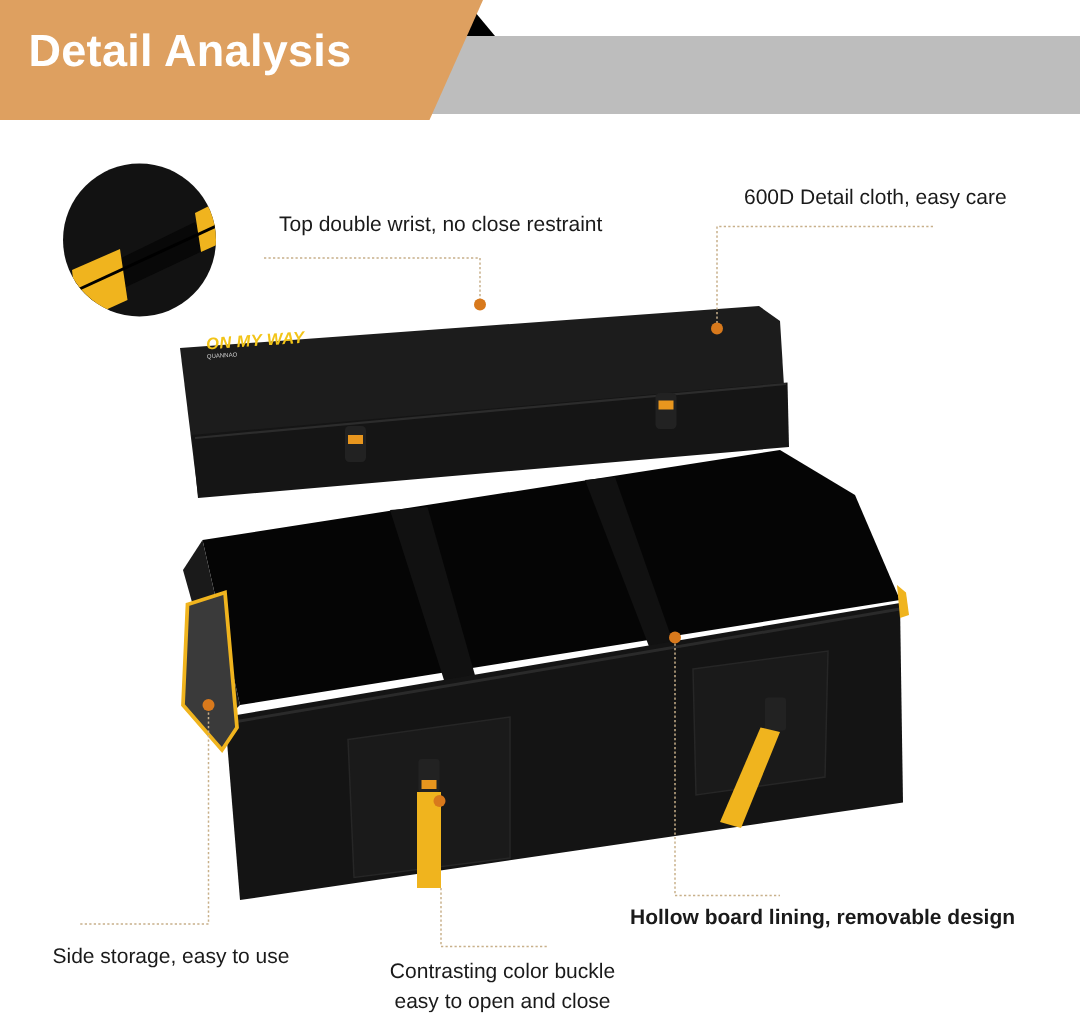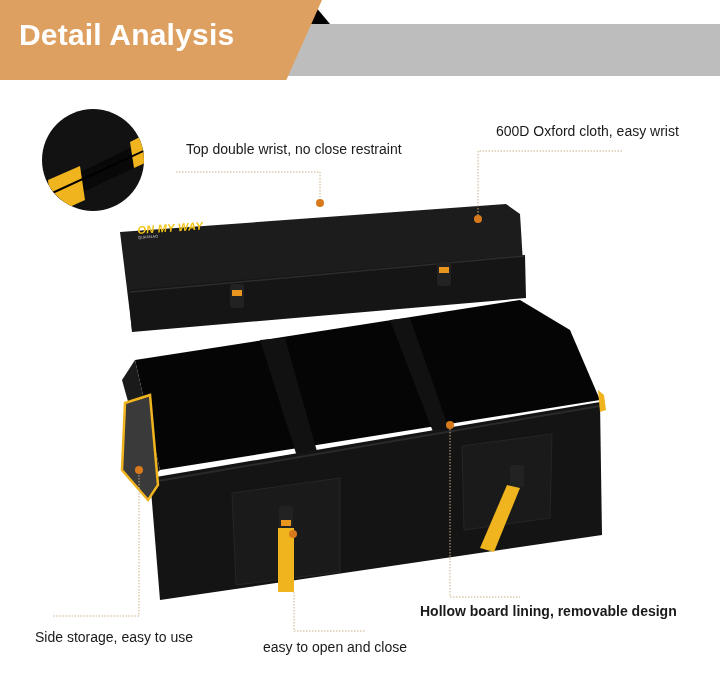"600D Oxford cloth, easy wrist" div.callout { text: Oxford cloth, easy wrist -> Detail cloth, easy care }
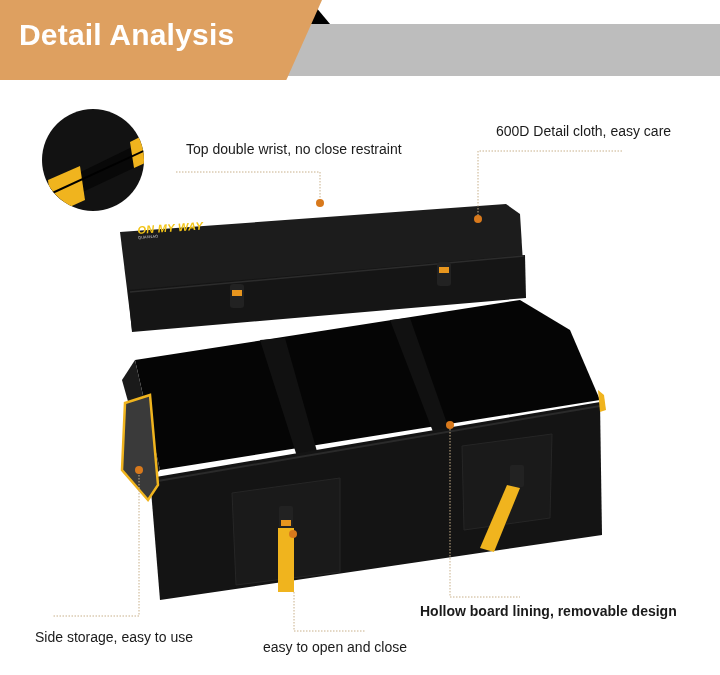"Contrasting color buckle" div { html: none -> <div>Contrasting color buckle</div> }
